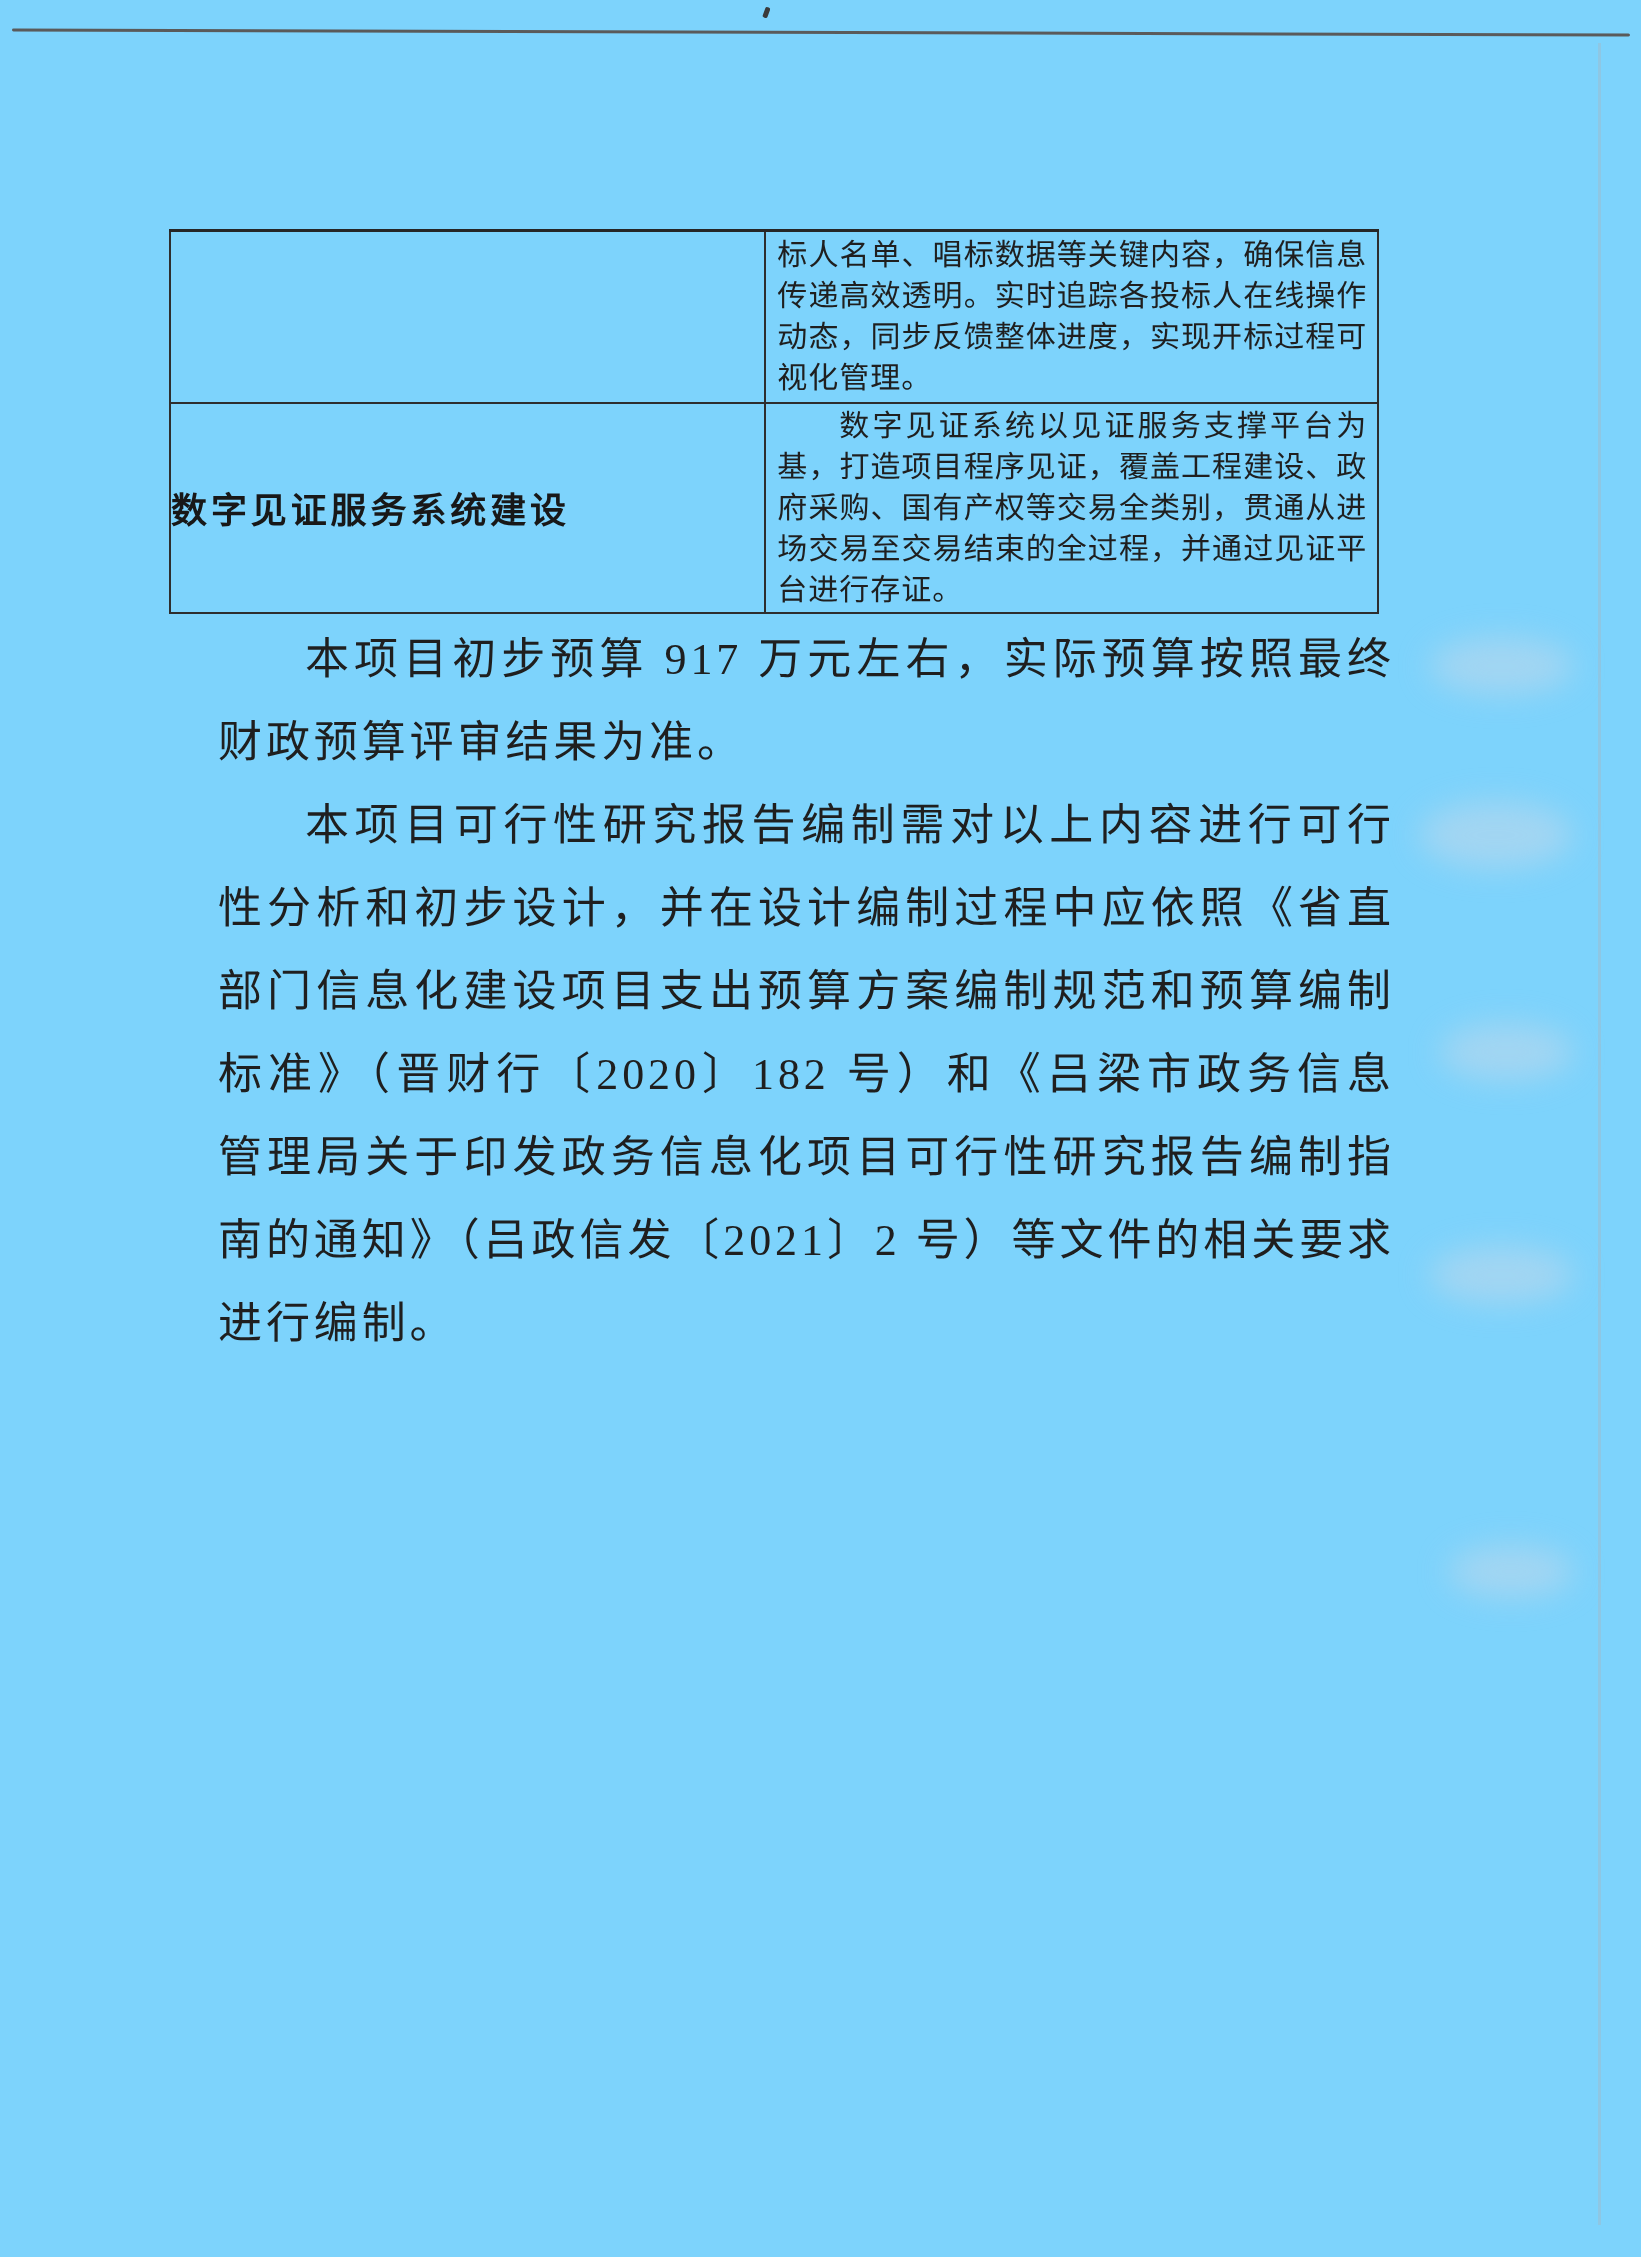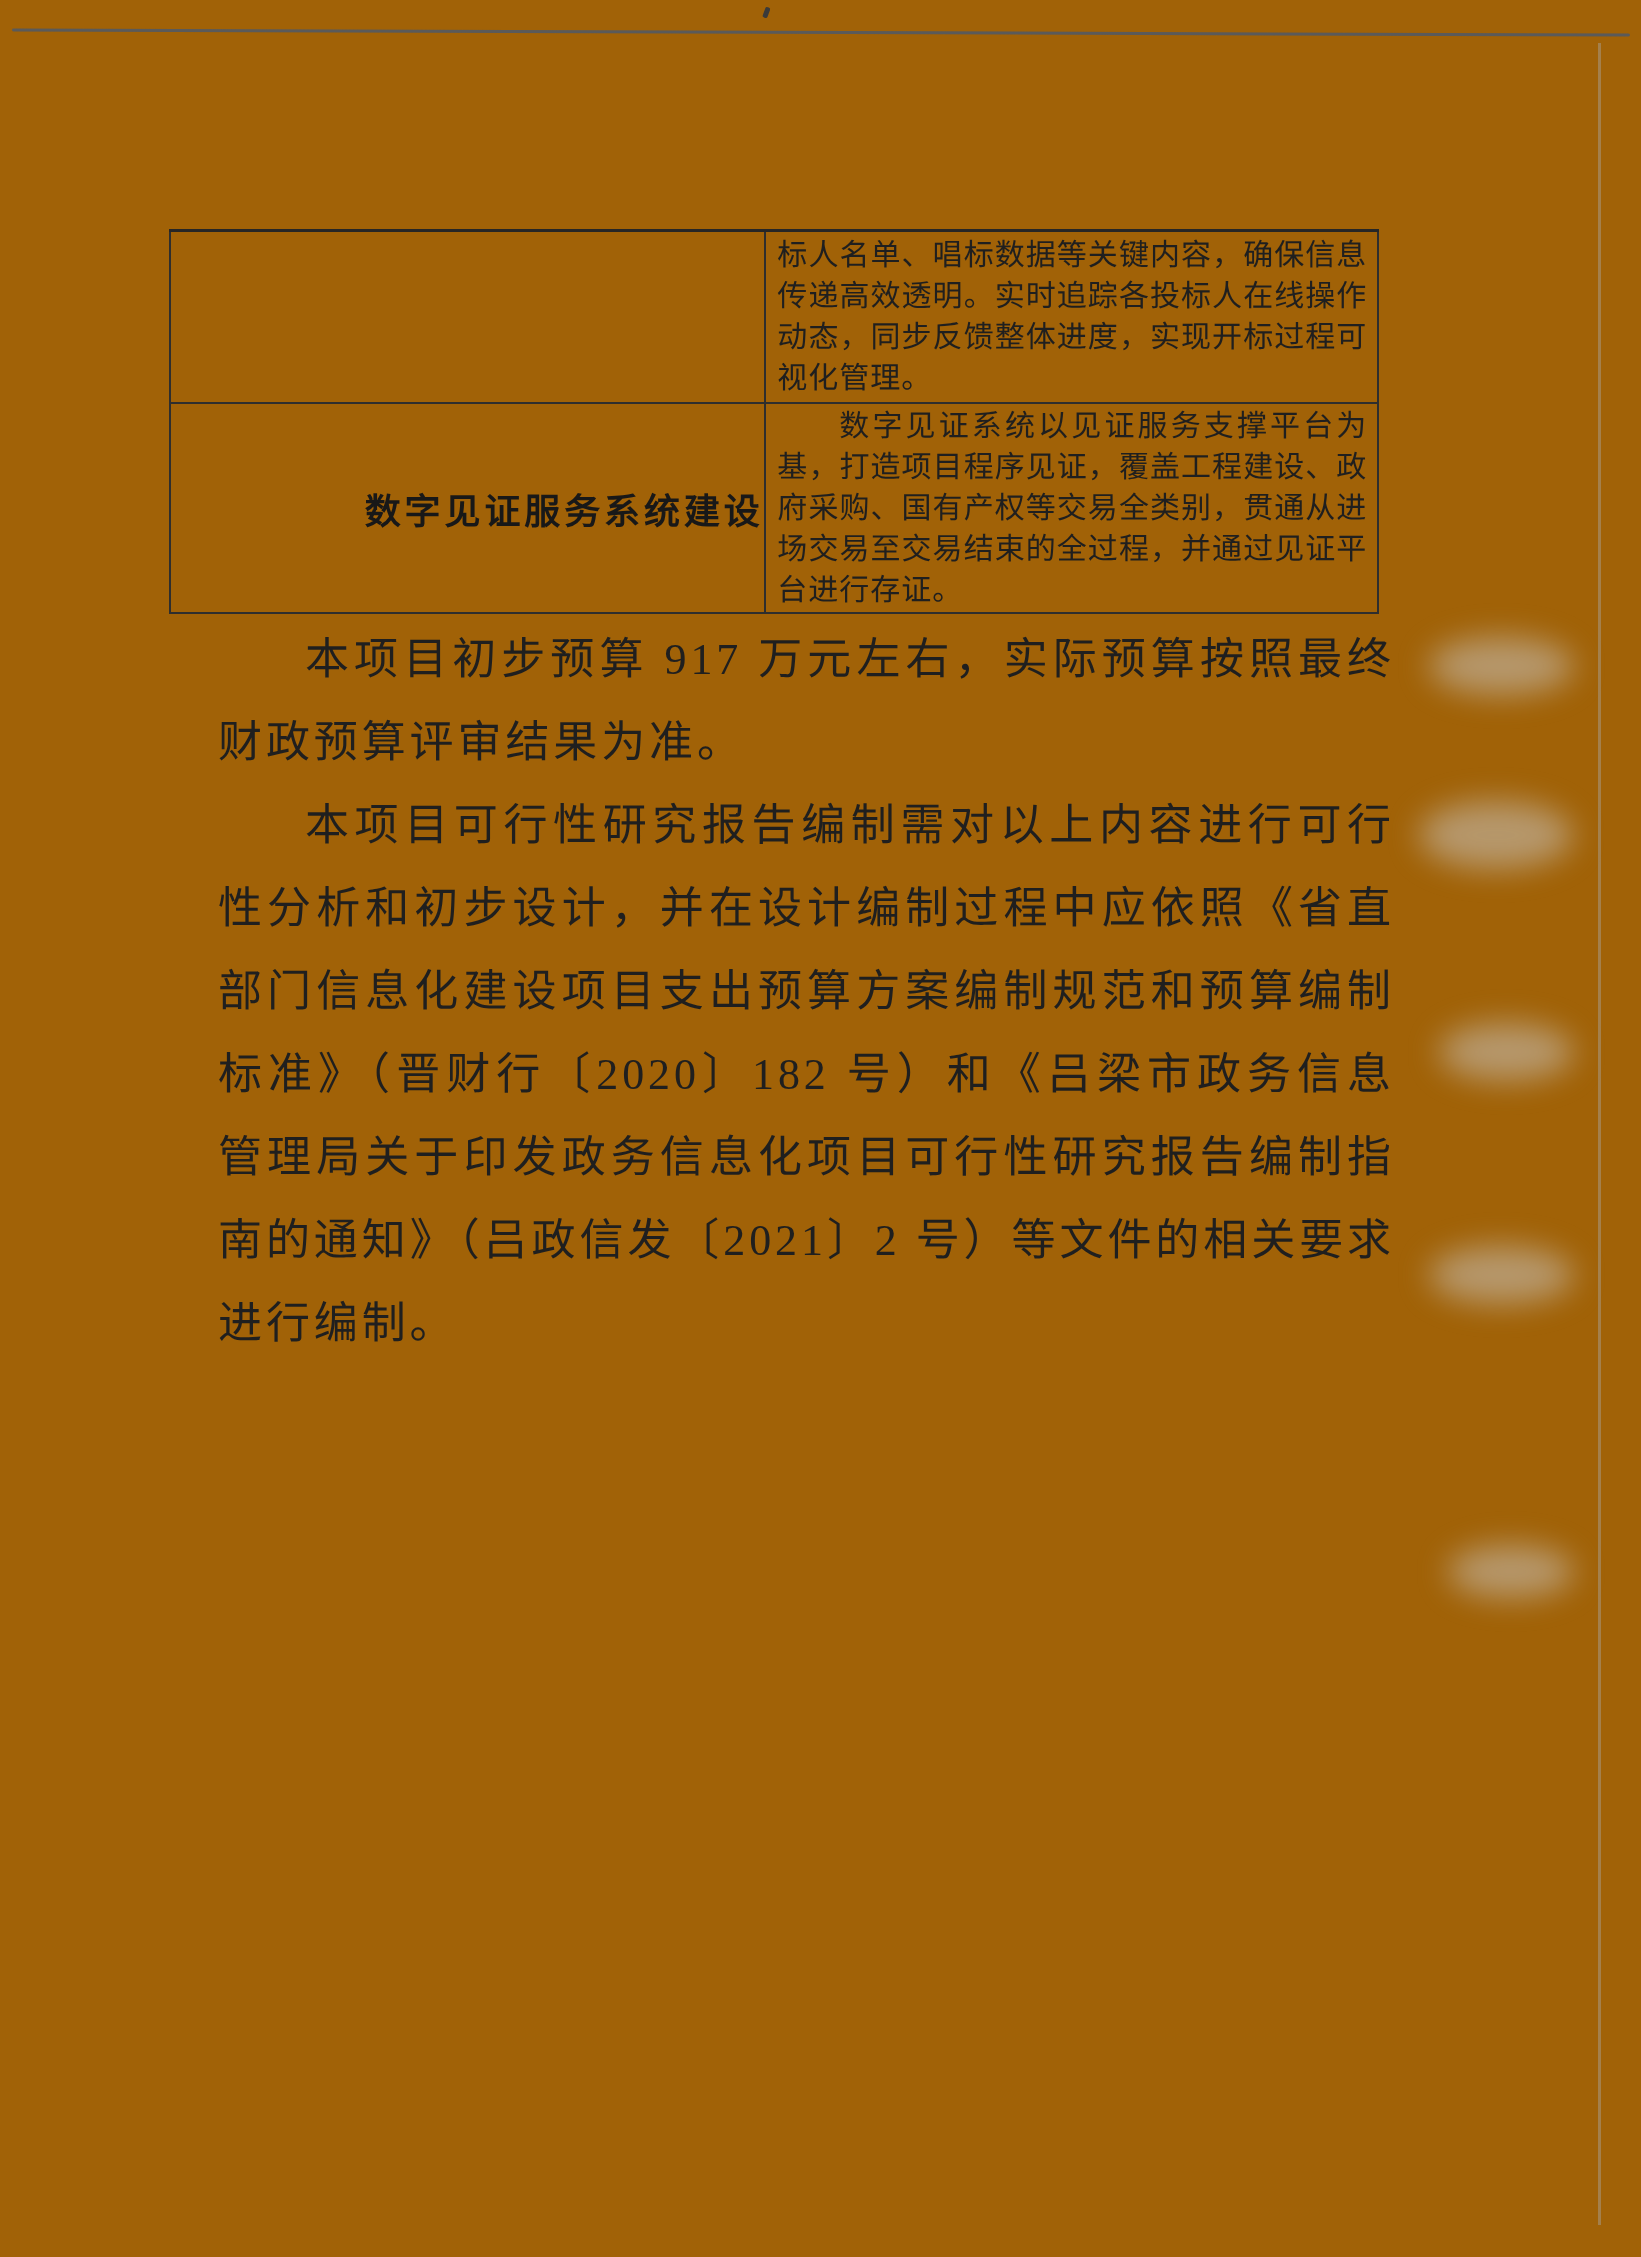"标人名单、唱标数据等关键内容，确保信息传递高效透明。实时追踪各投标人在线操作动态" .page { background: #a16207 -> #7dd3fc }
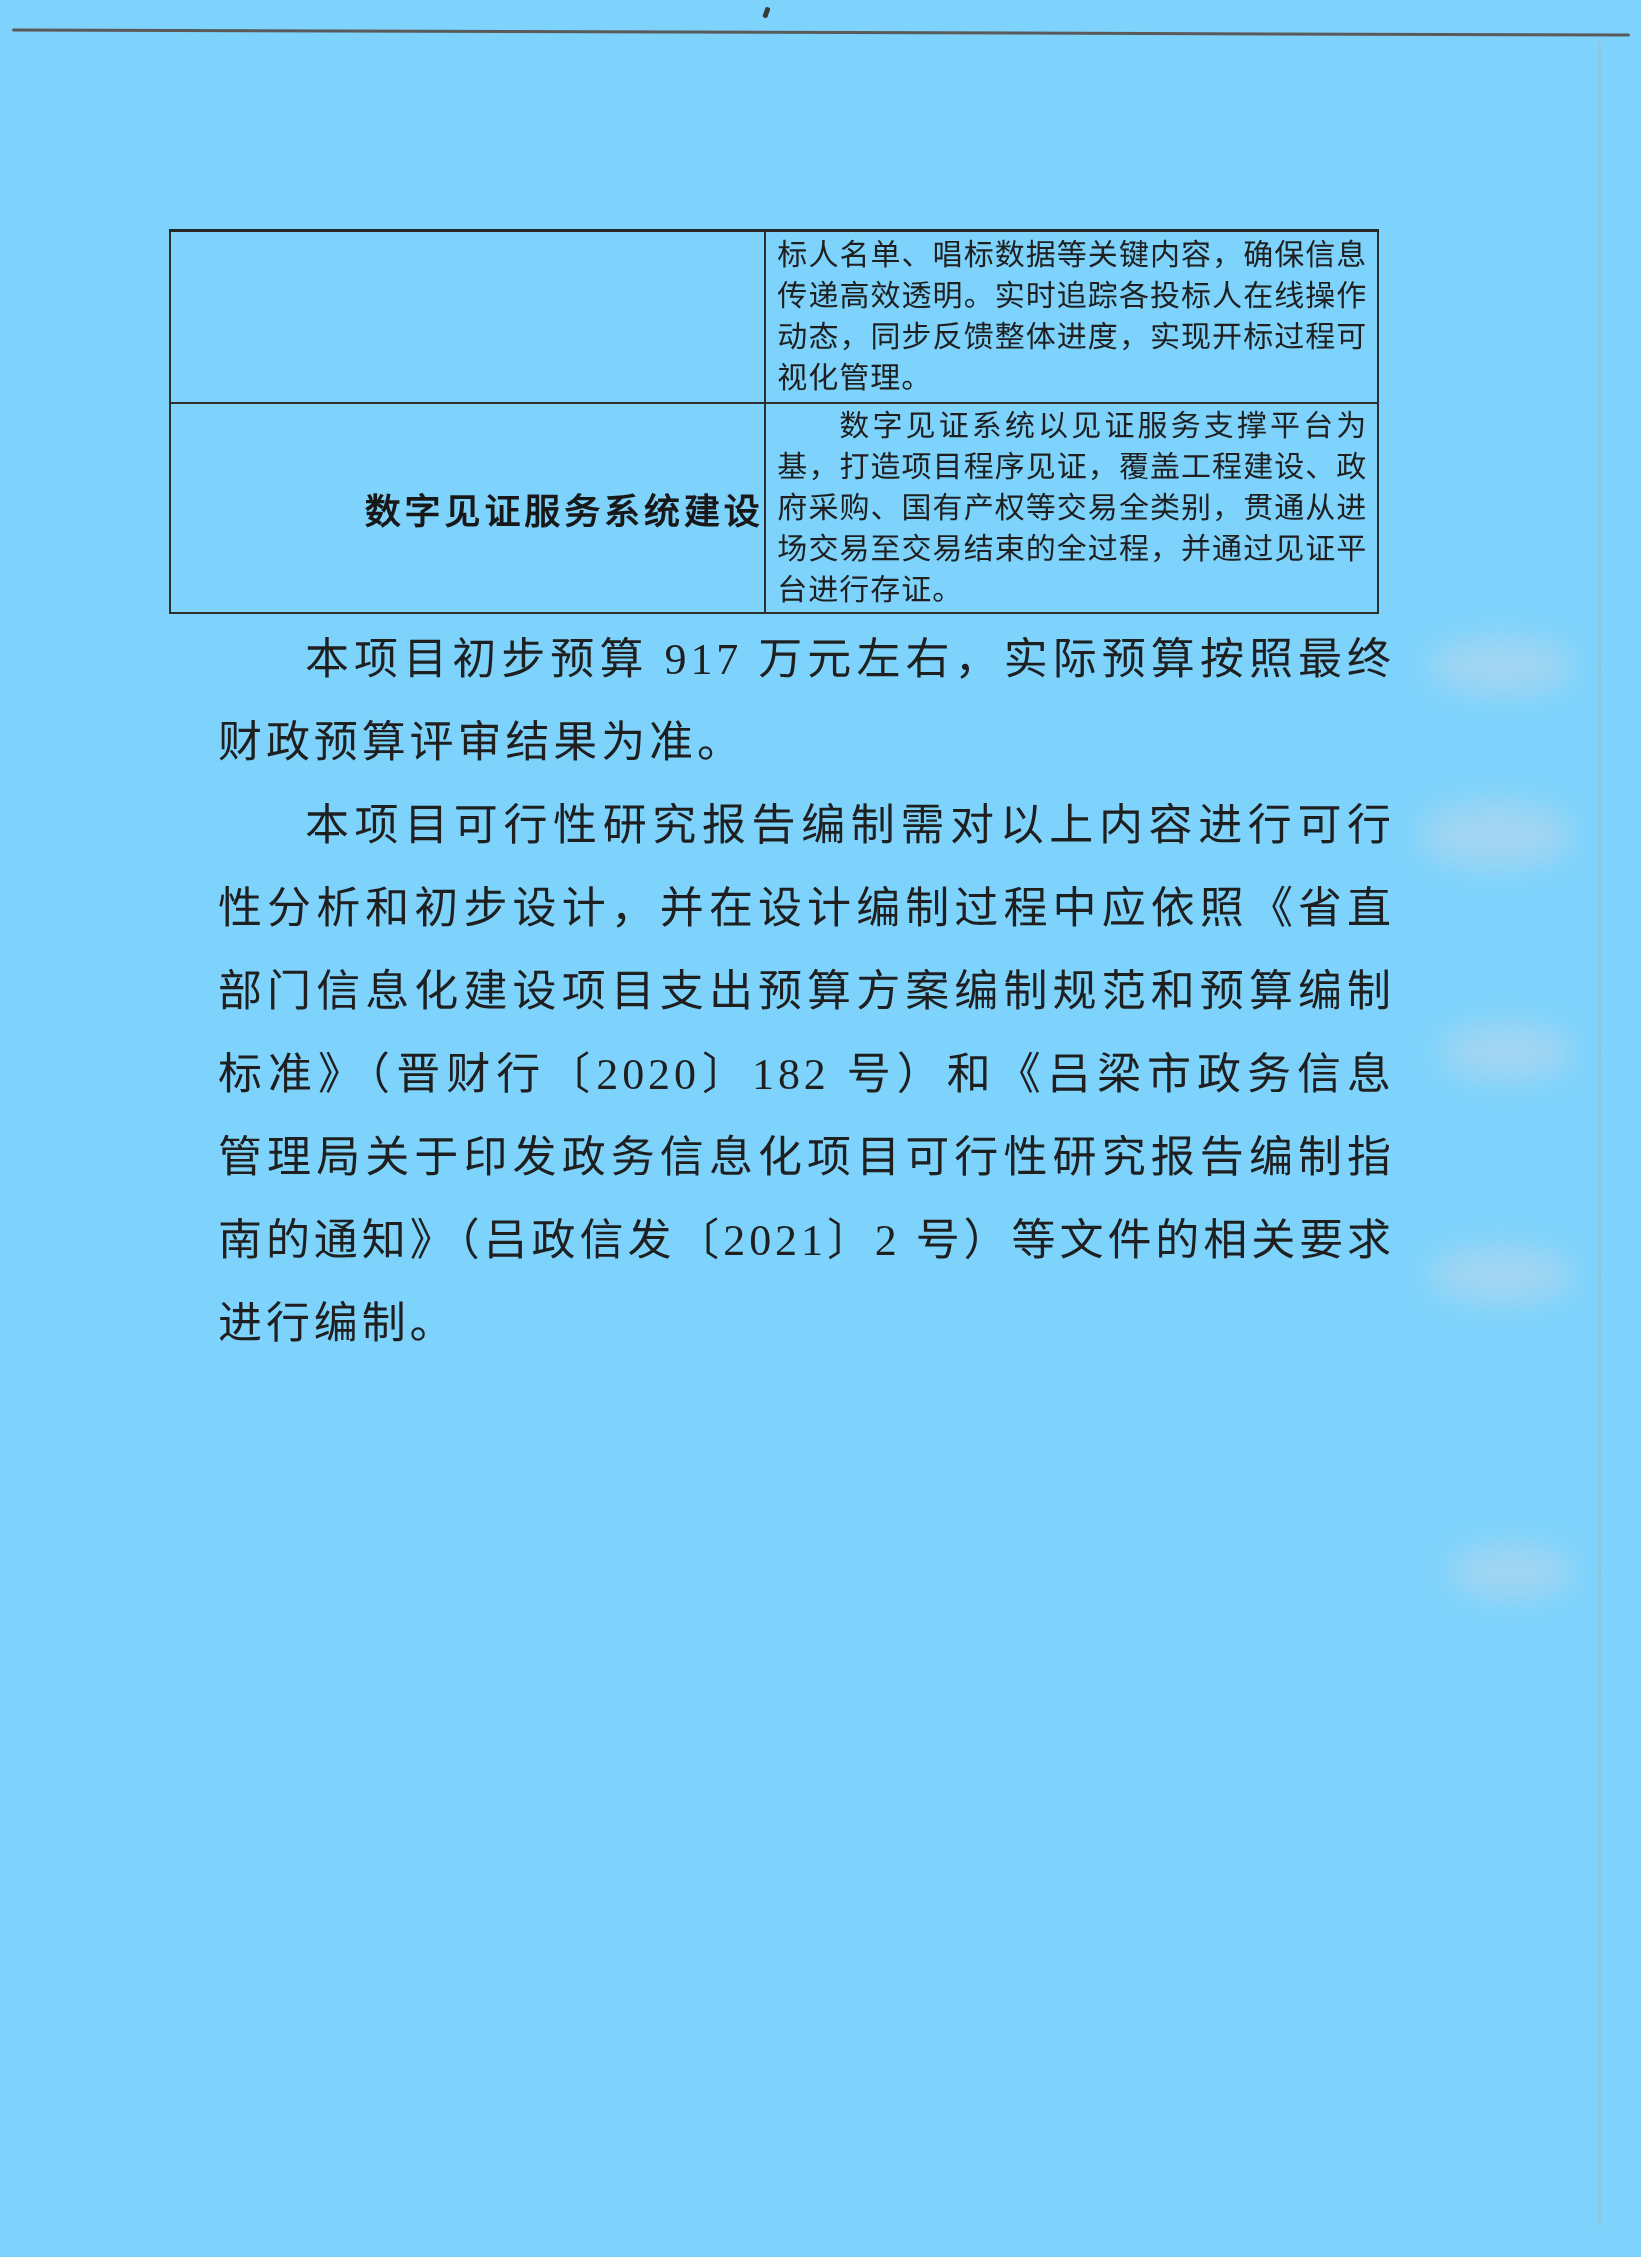"数字见证服务系统建设" .name-cell { font-family: none -> Liberation Mono, monospace; text-align: right -> left }
